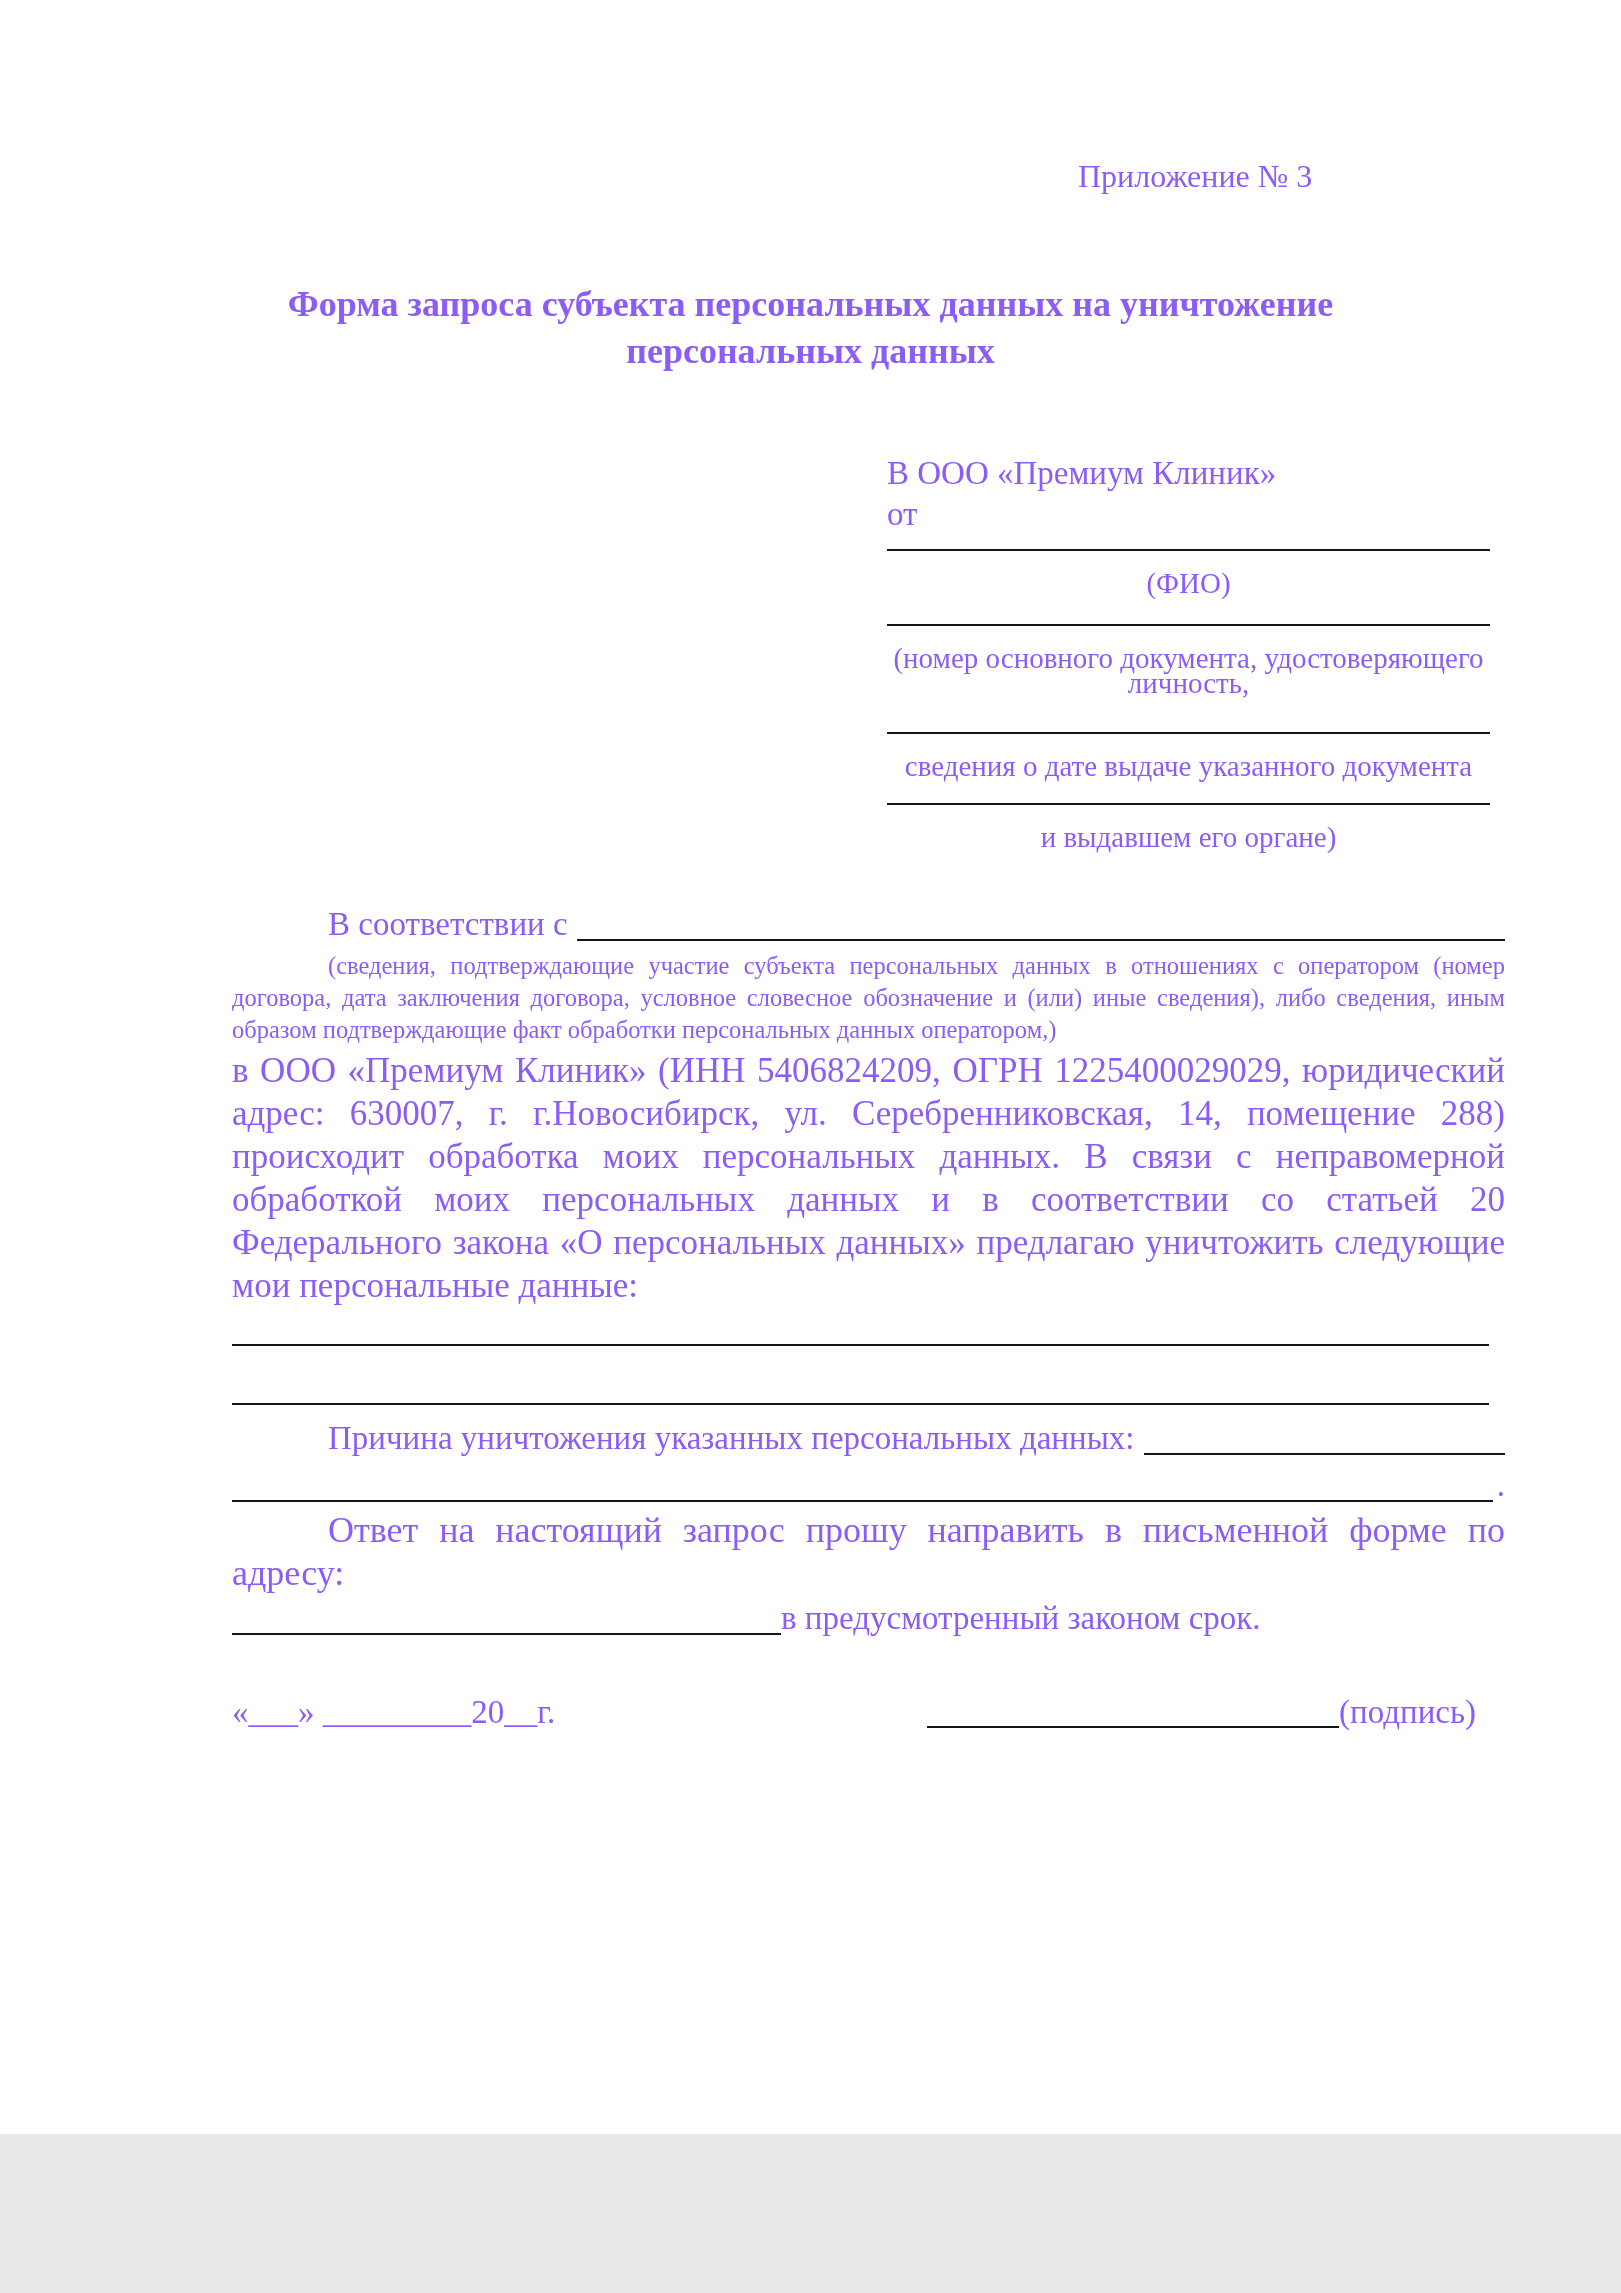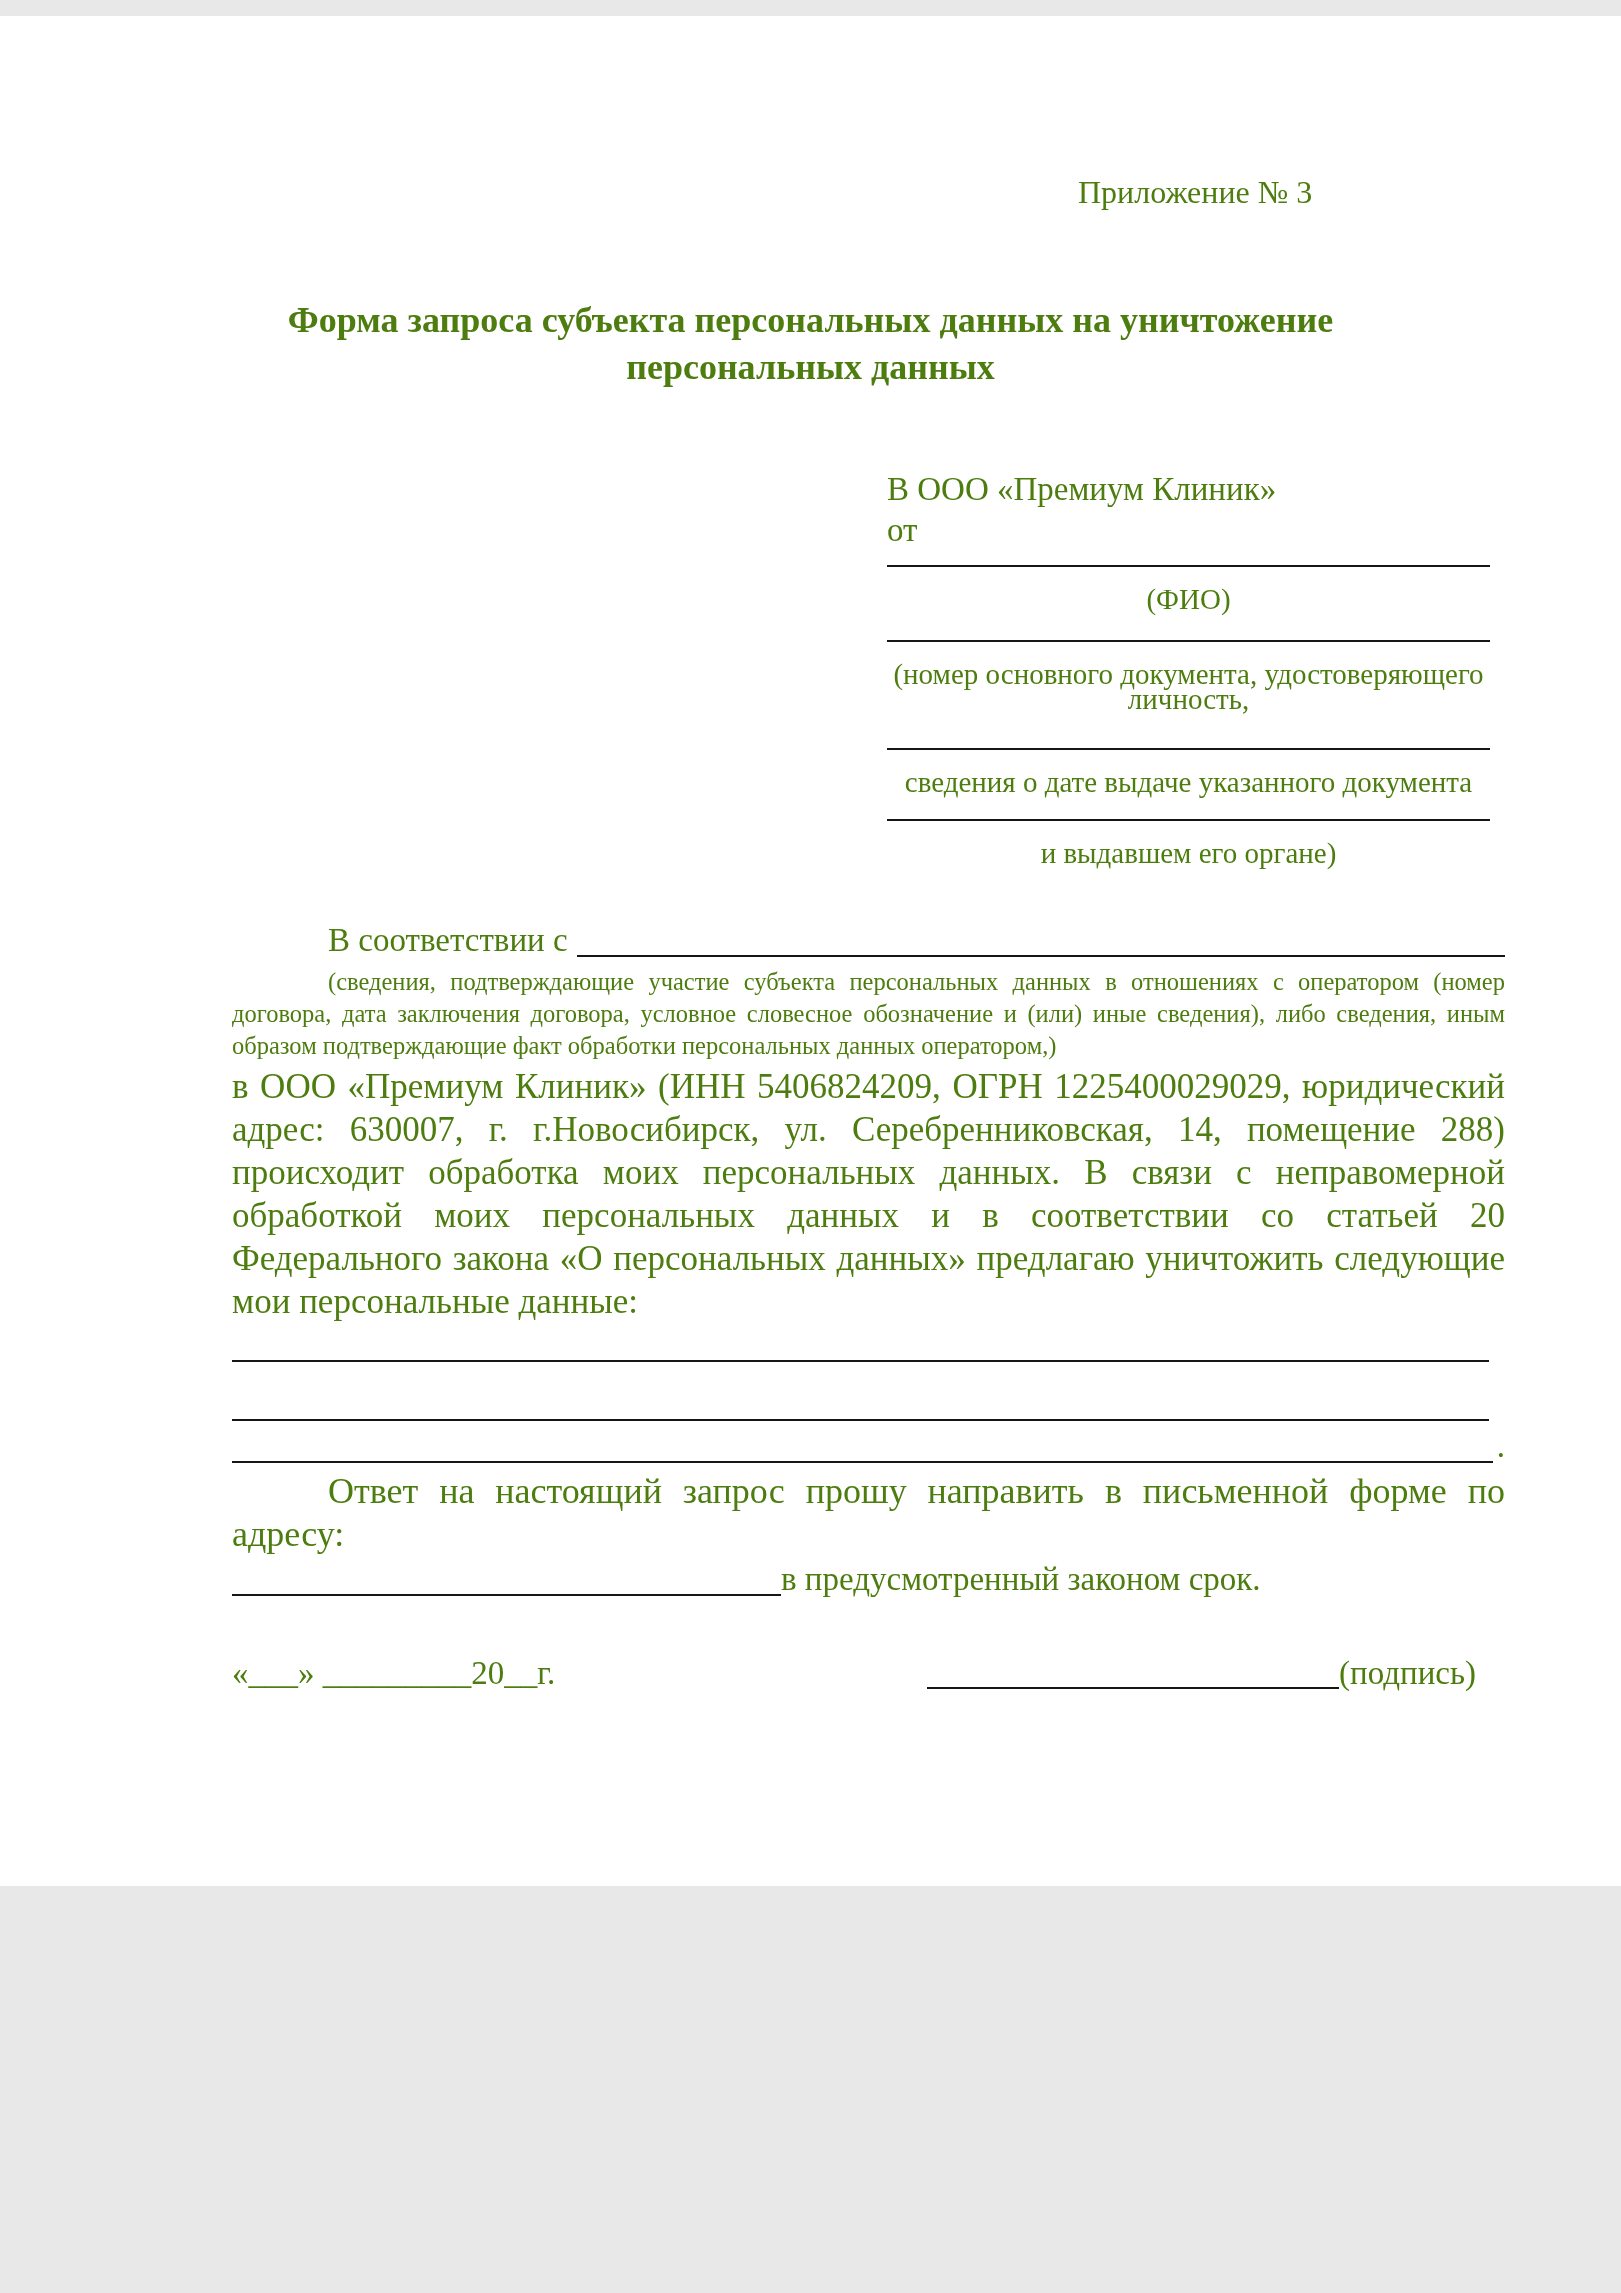"Приложение № 3" .page { color: #4d7c0f -> #8b5cf6; height: 1870px -> 2134px; margin: 16px auto -> 0 auto }
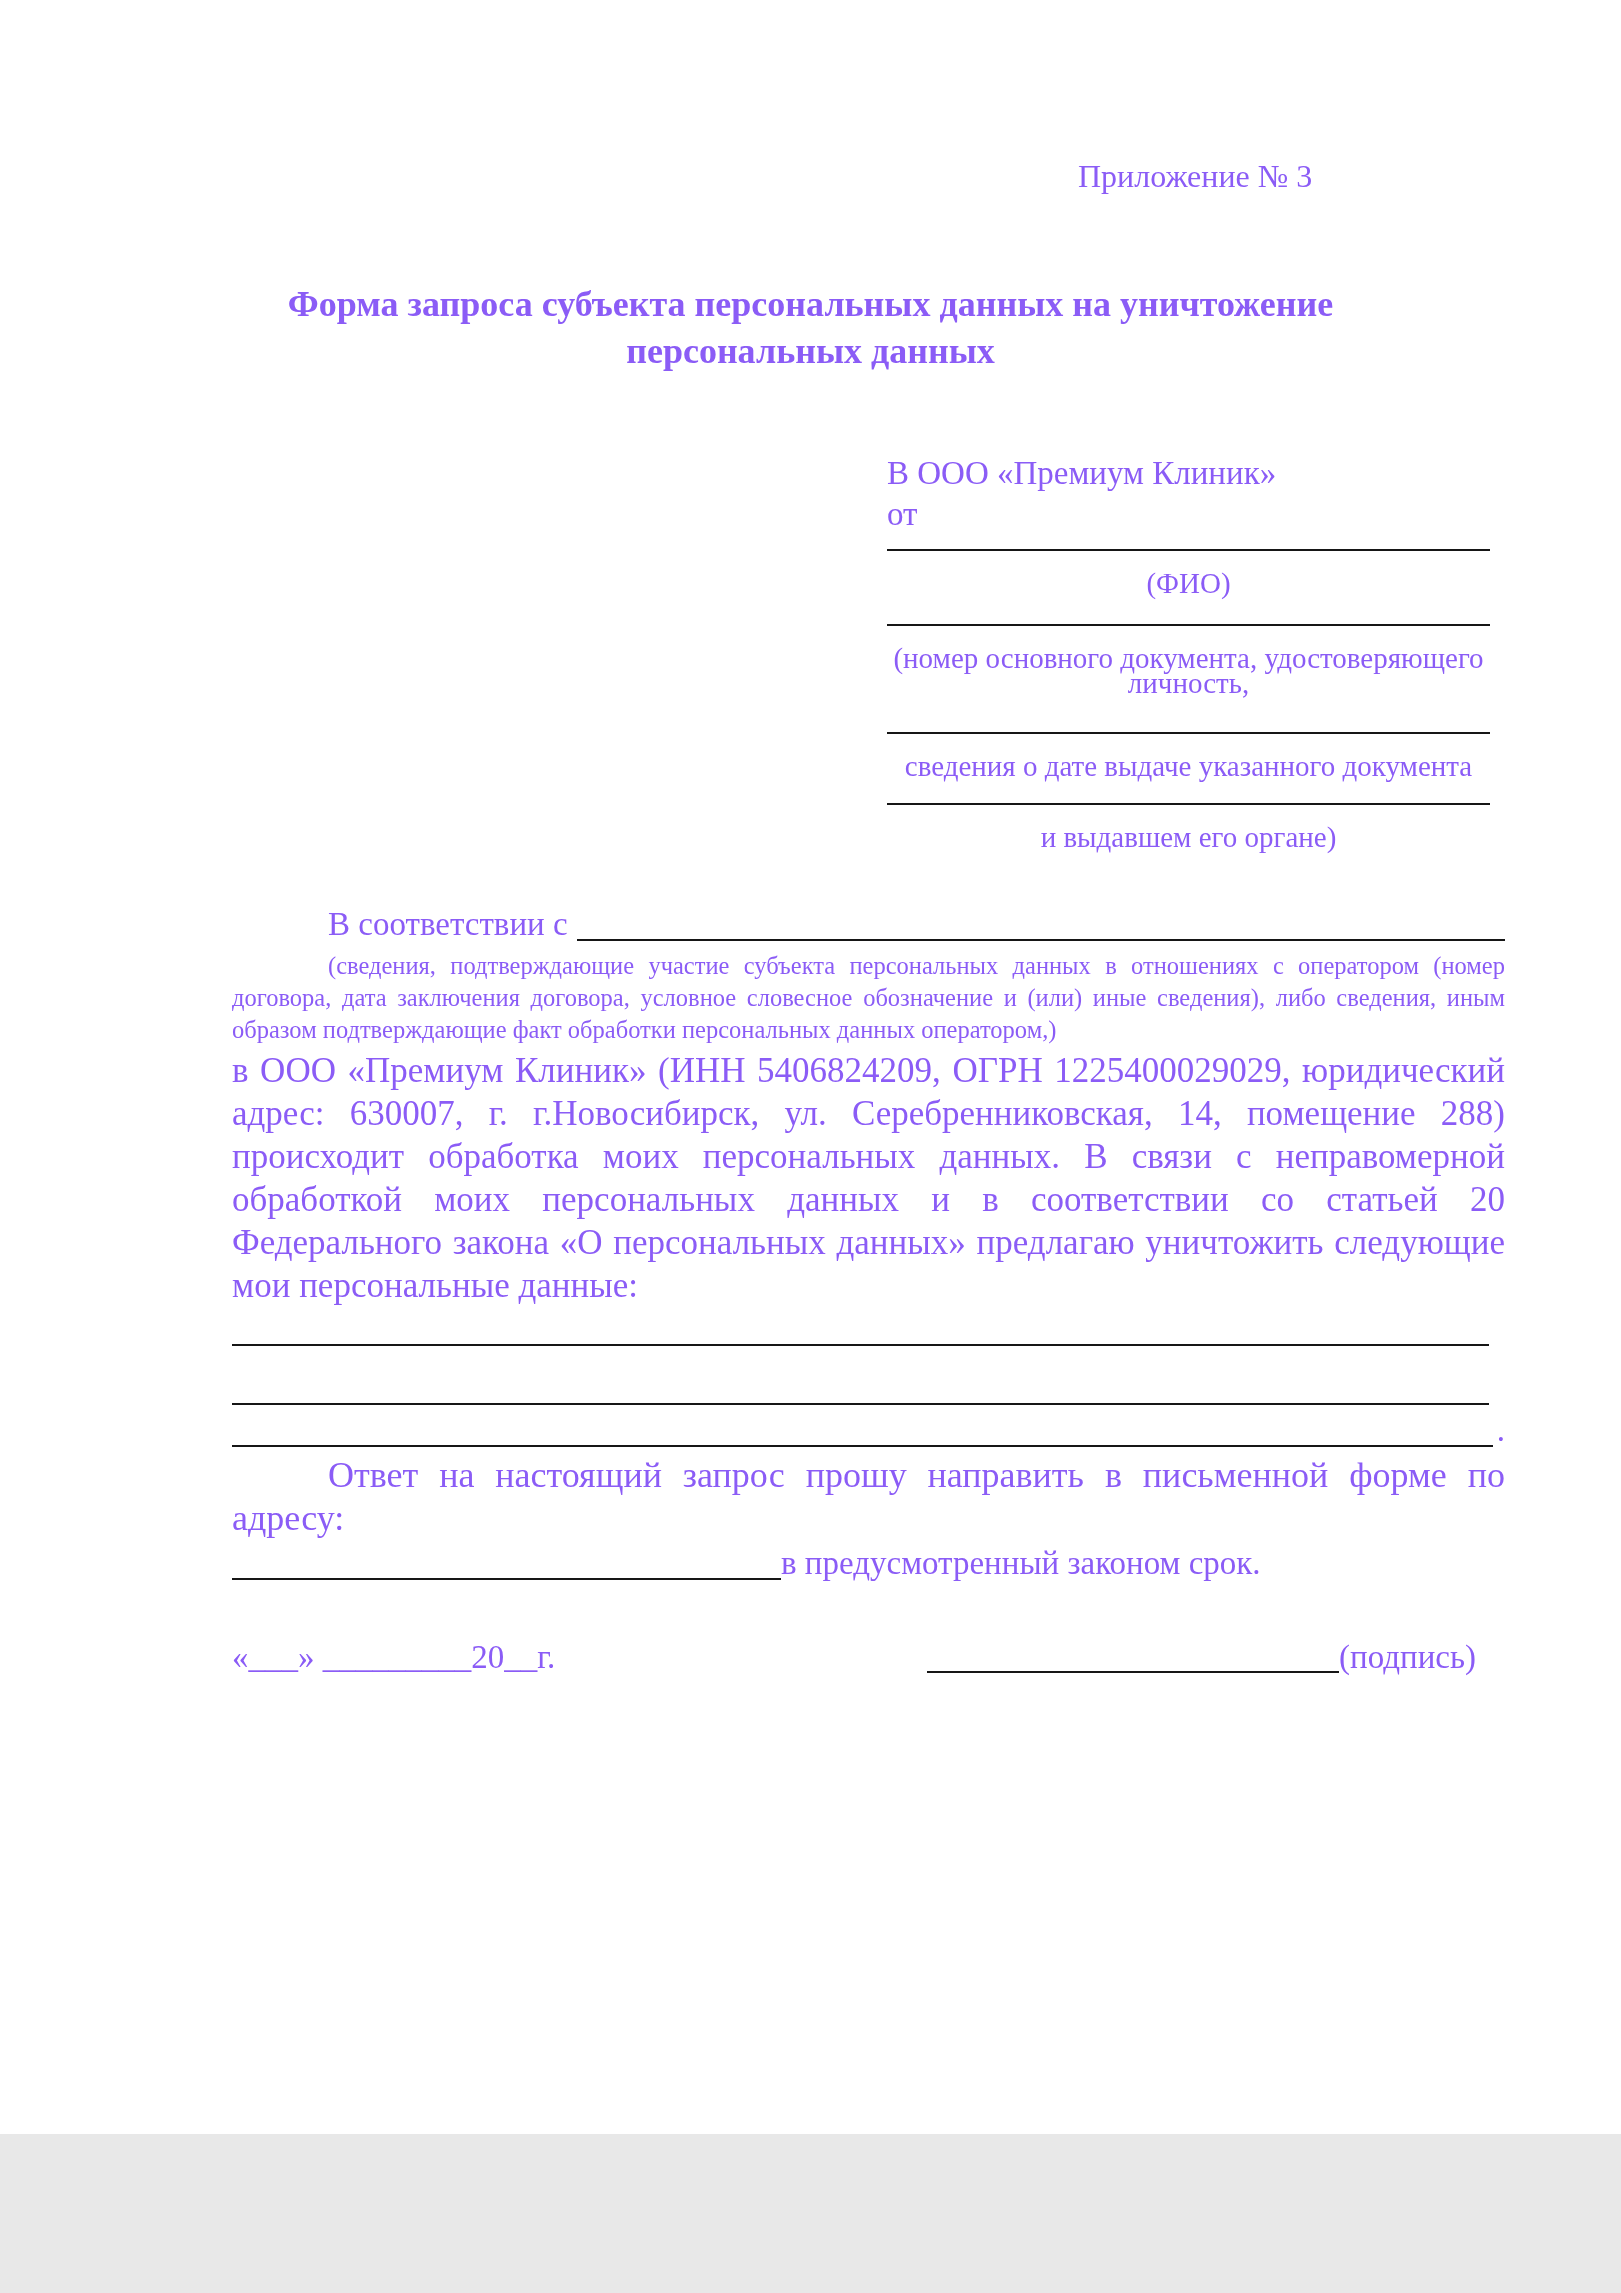"Причина уничтожения указанных" div.reason-row { html: none -> <div> <span>Причина уничтожения указанных персональных данных:</span> <span></span> </div> }
